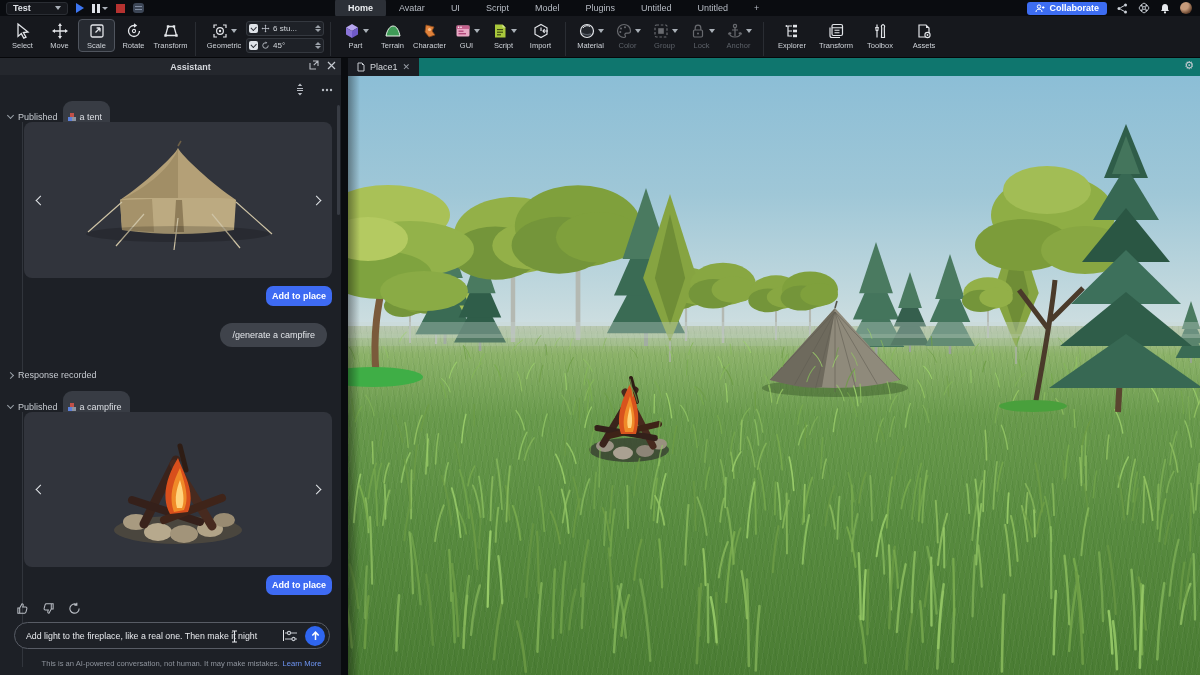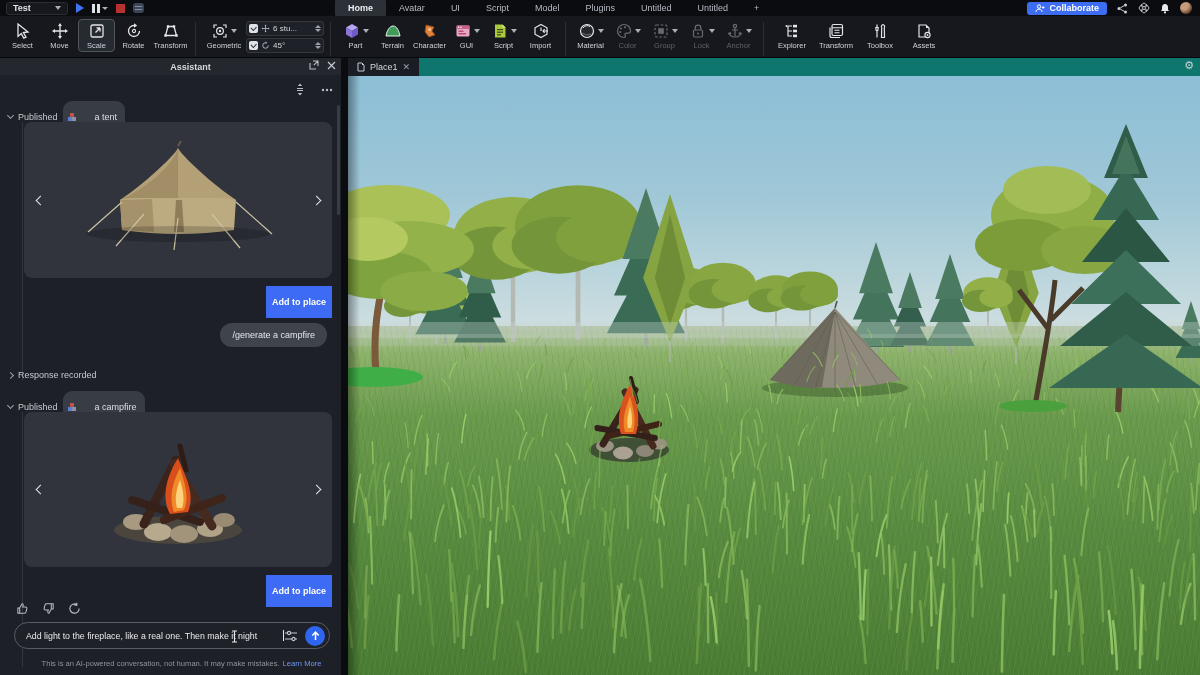"a tent" .chip { gap: 19px -> 4px }
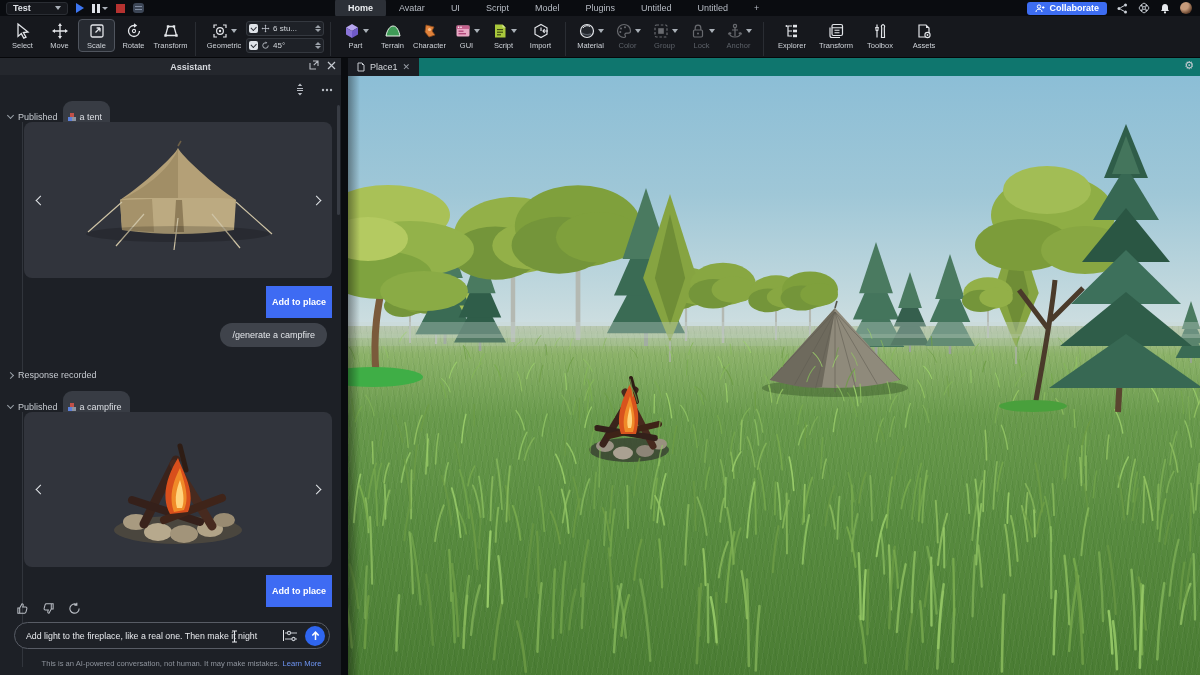"Add to place" .addbtn { border-radius: 0 -> 7px; height: 32px -> 20px }
